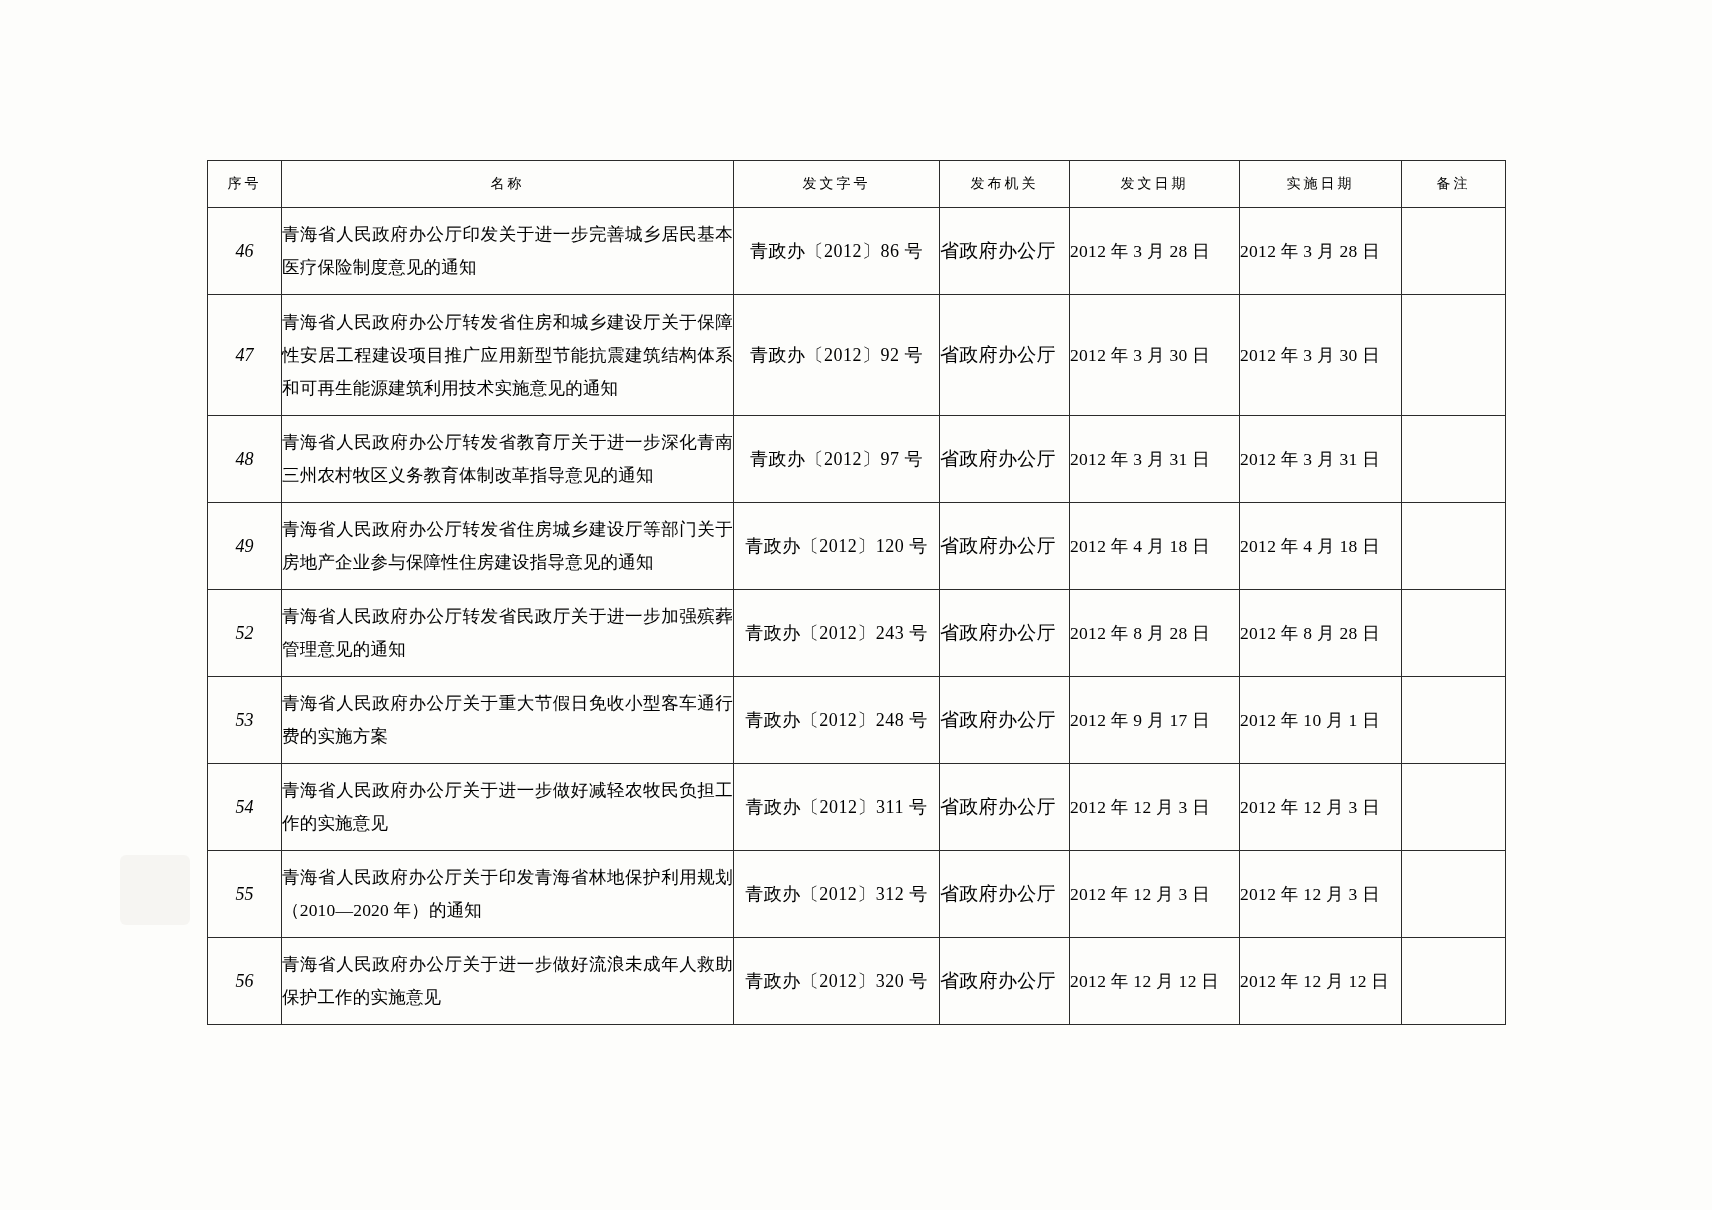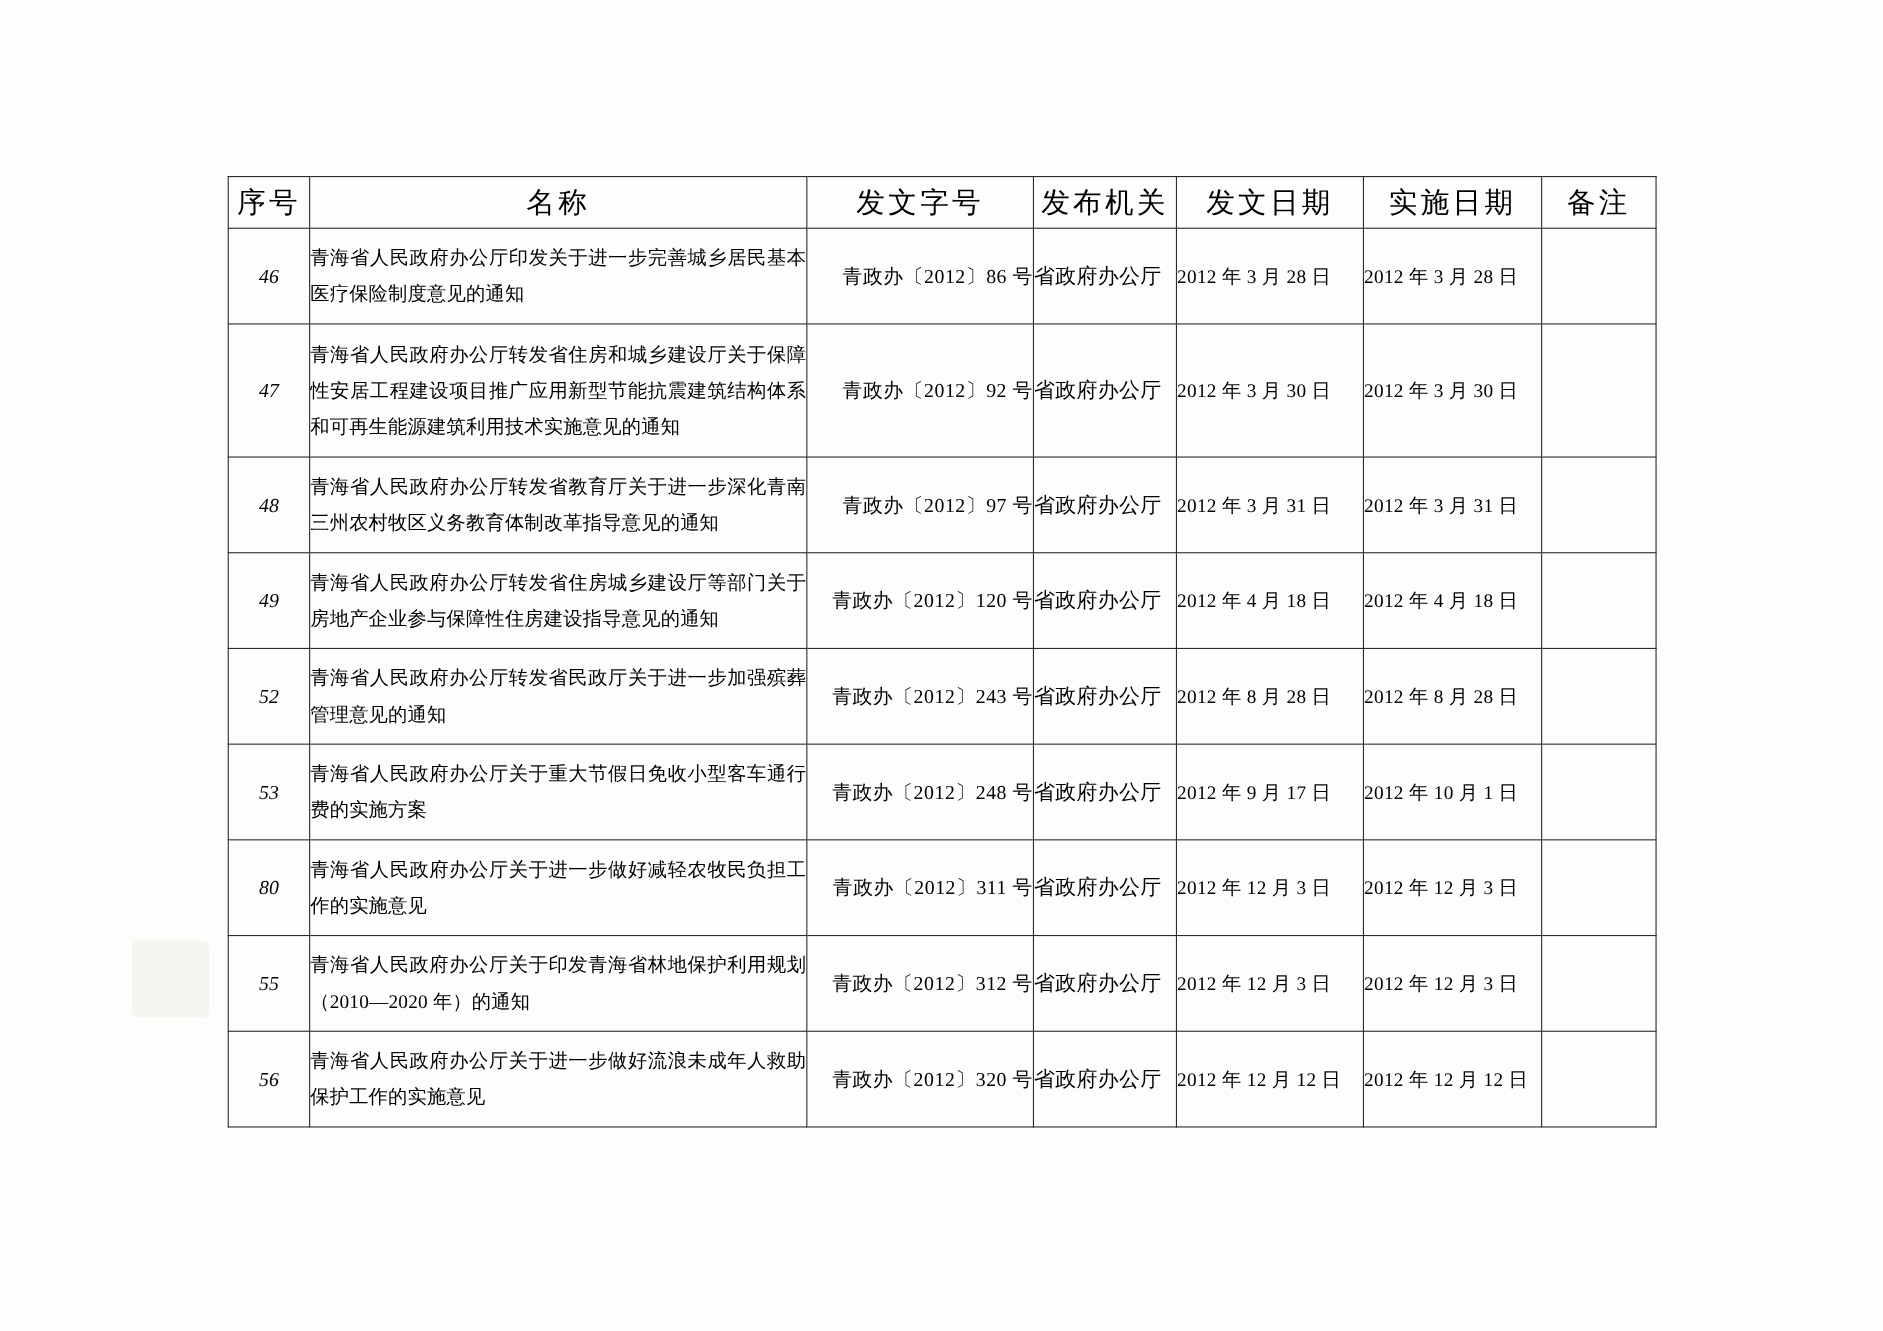"序号" thead th { font-size: 26px -> 14px }
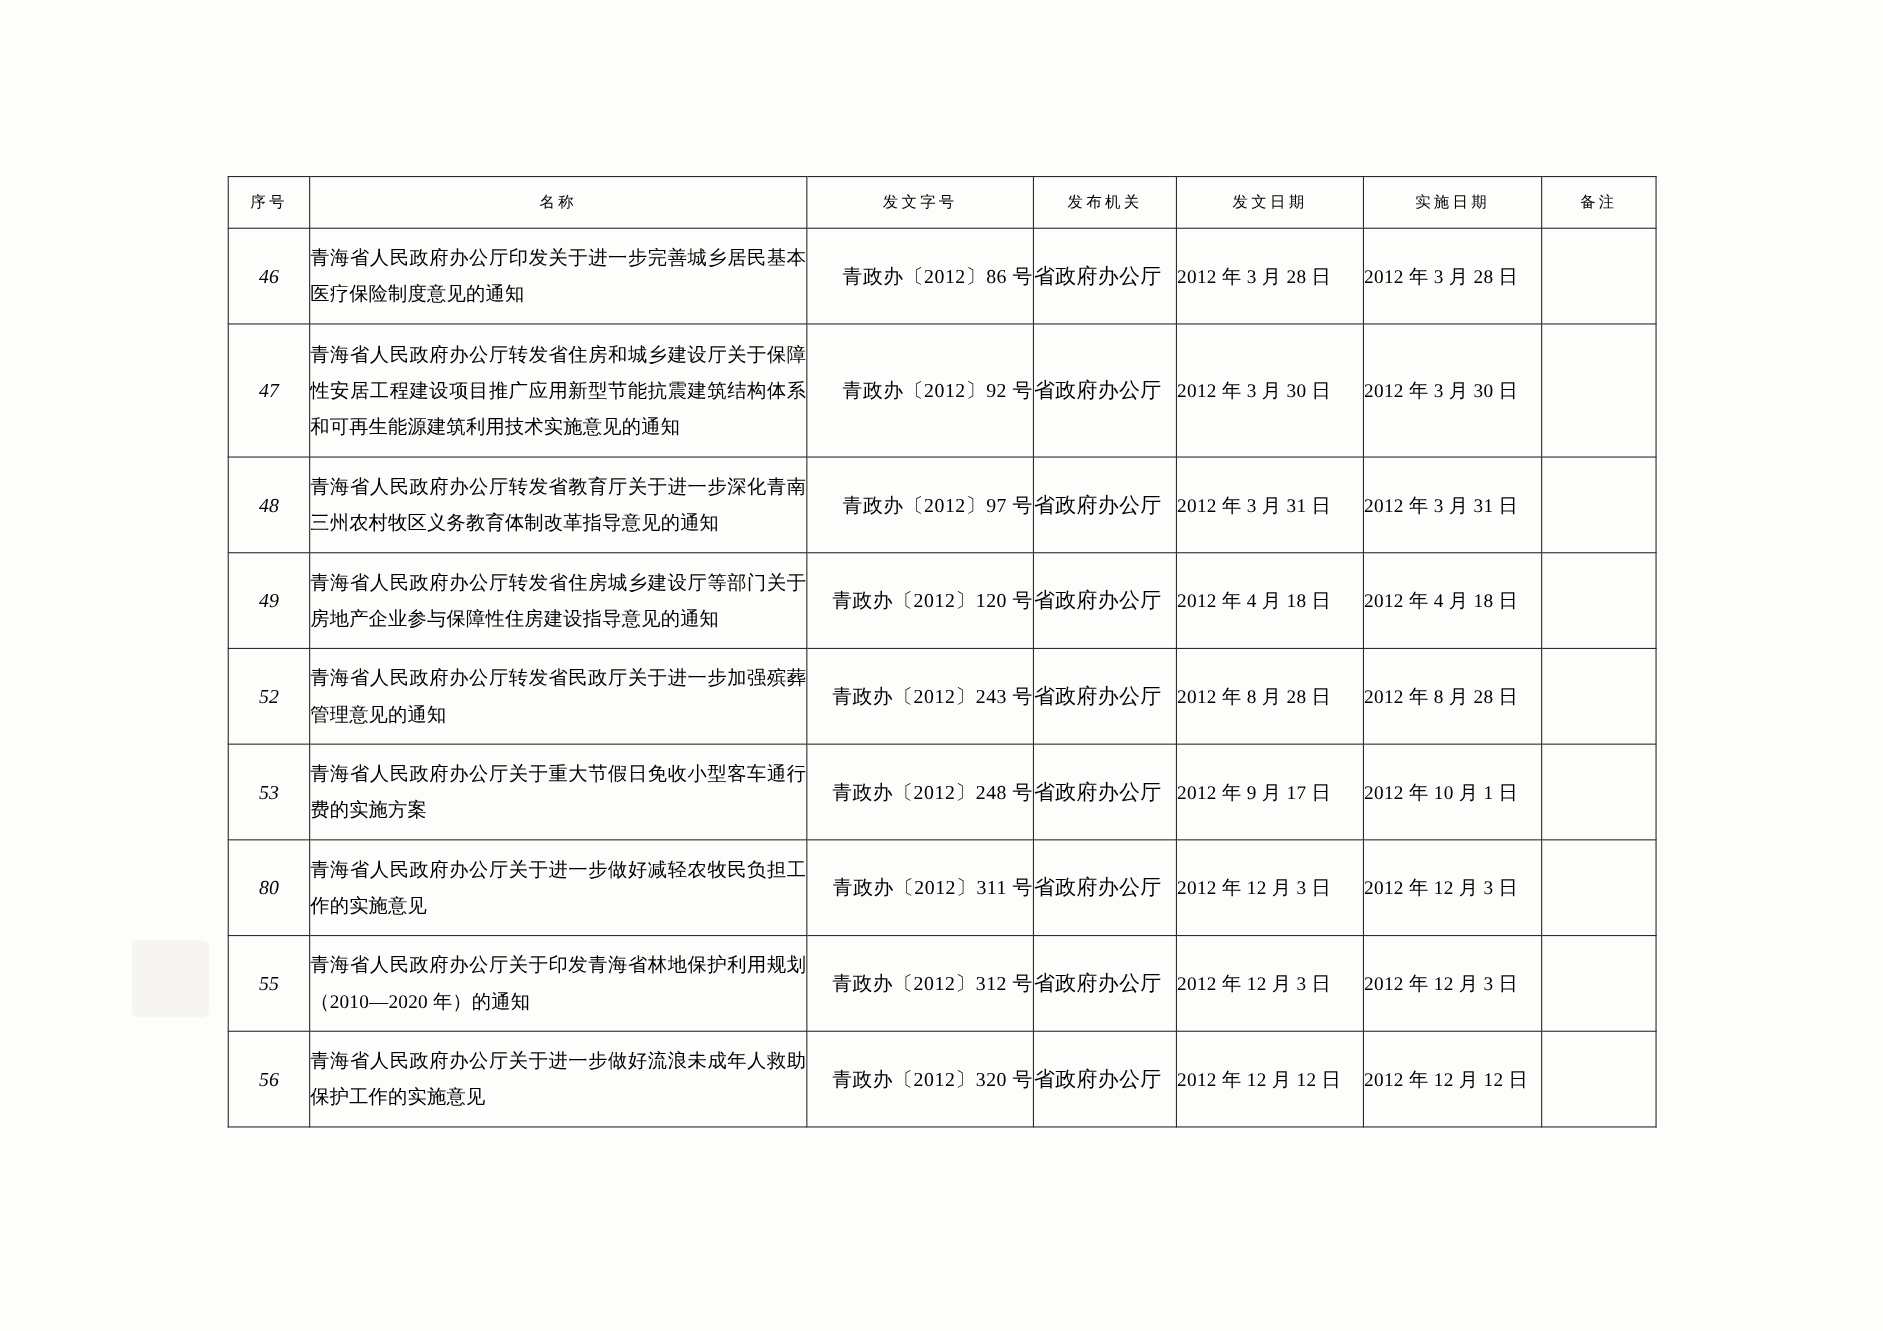"青政办〔2012〕86 号" td.docno { text-align: right -> center }
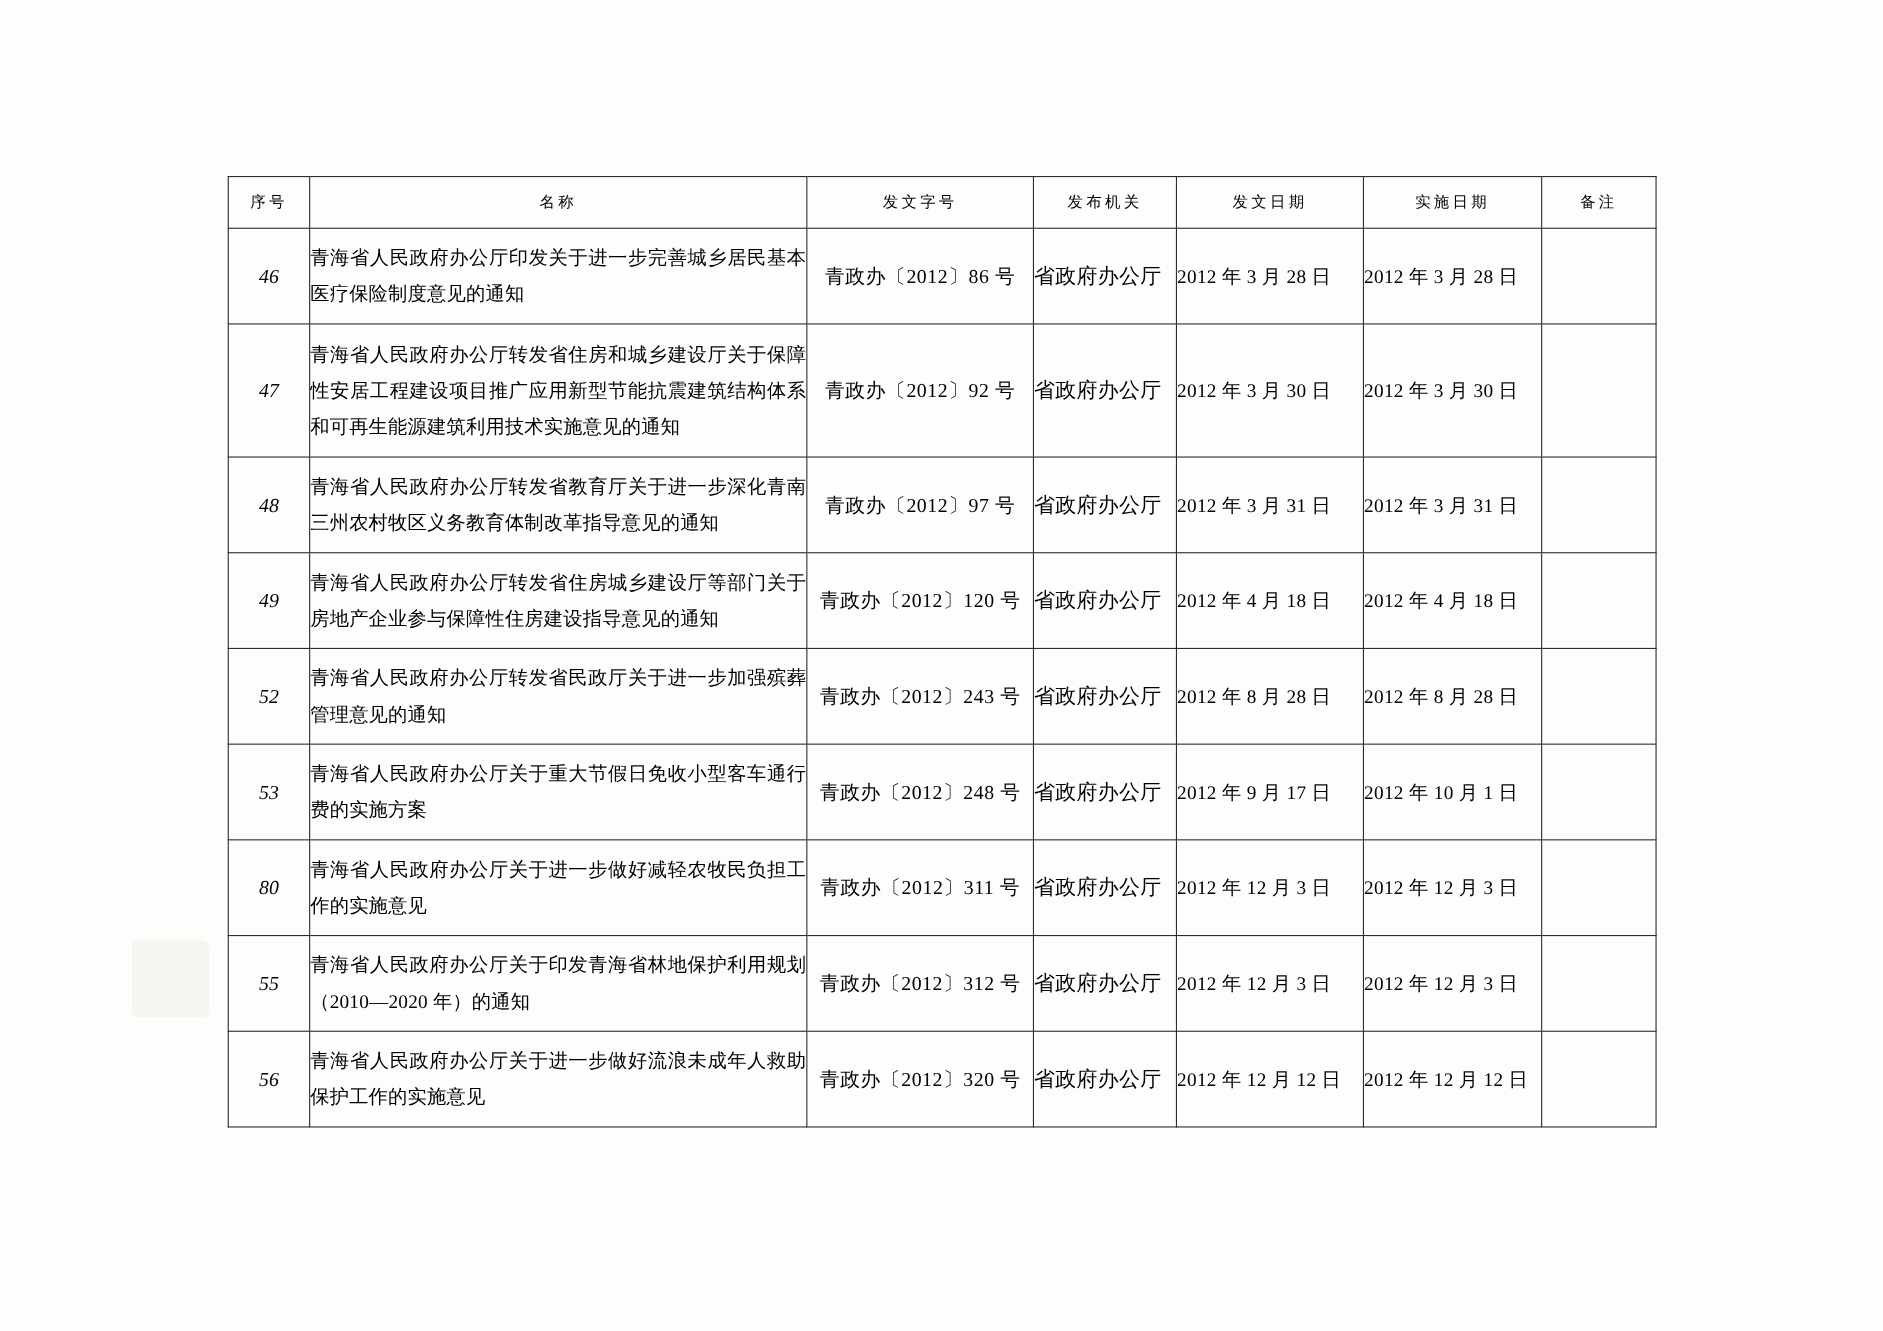"80" td.idx { text: 80 -> 54 }
